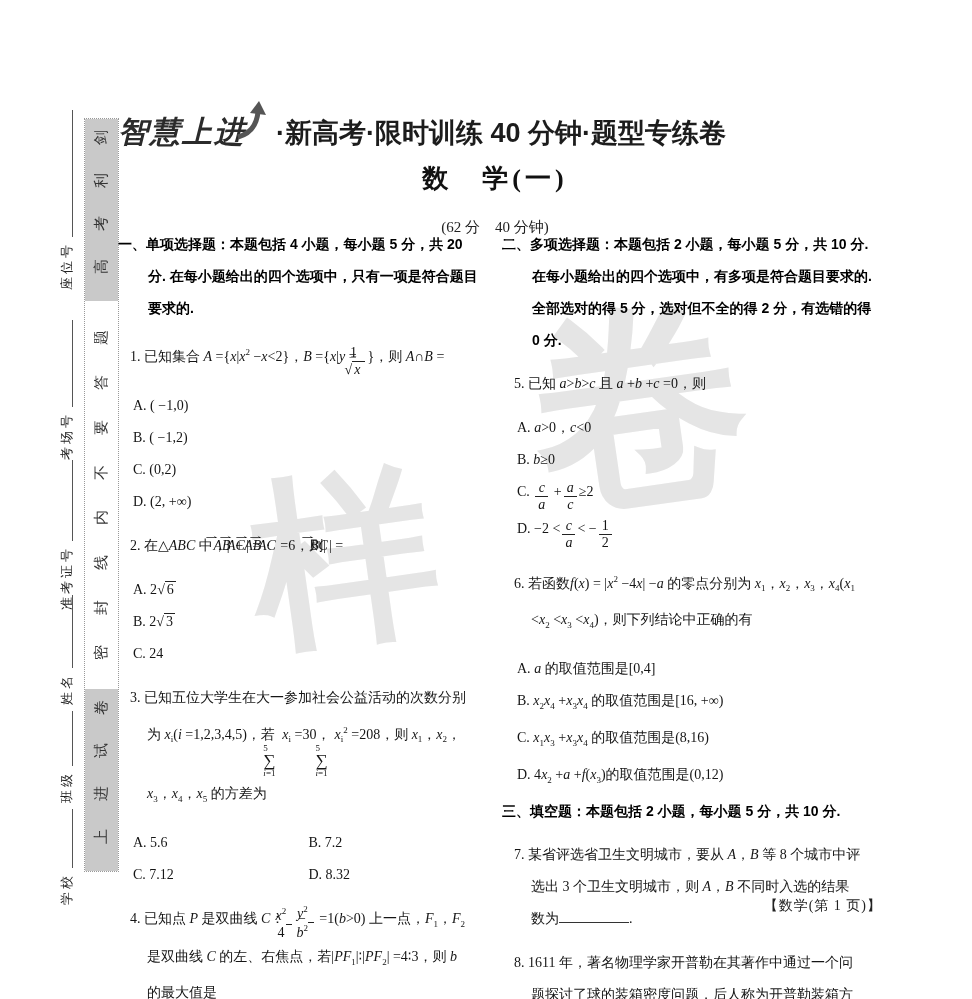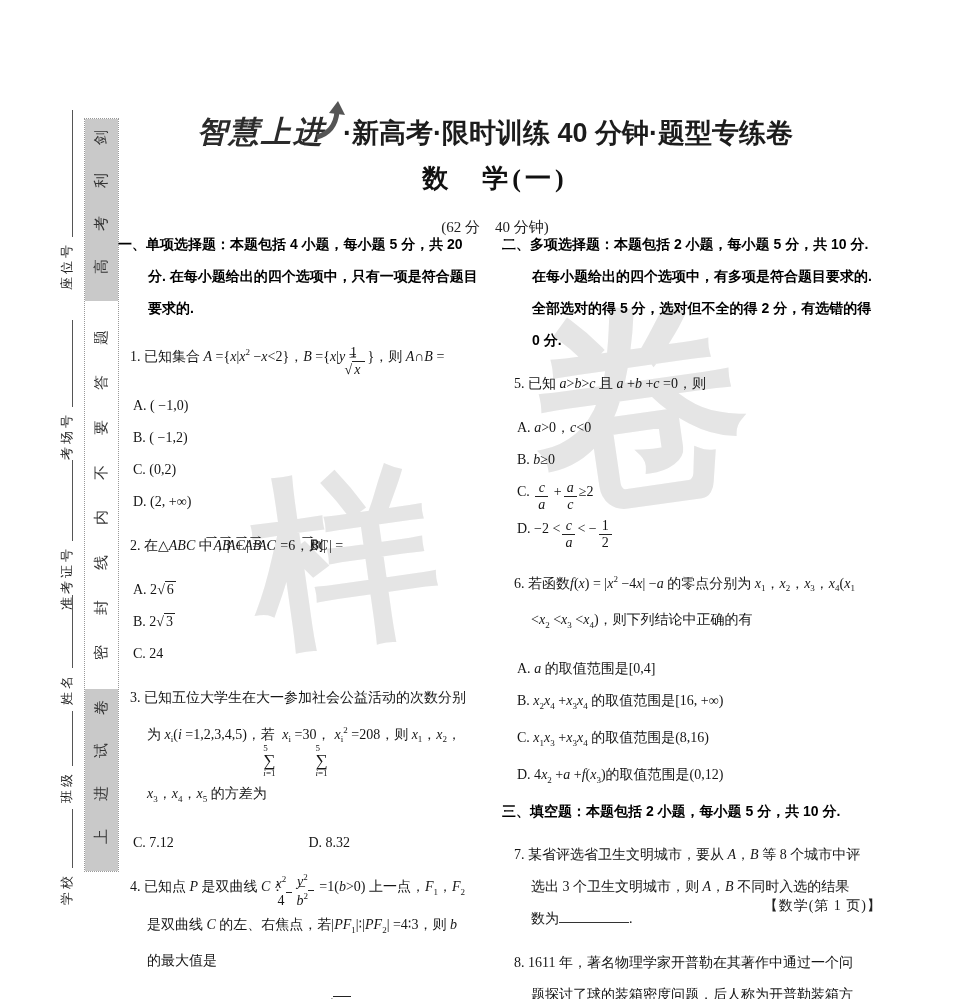"智慧上进" .hline1 { gap: 4px -> 16px; justify-content: center -> none }
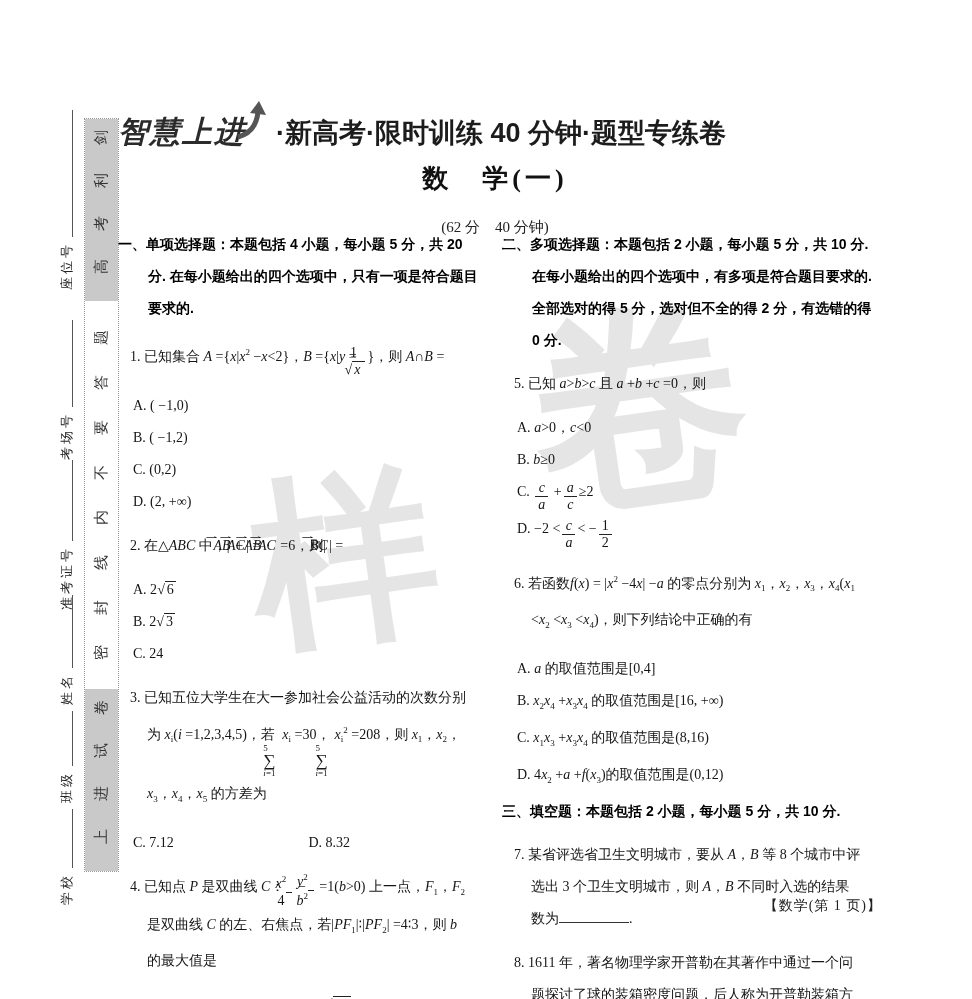"A. 5.6" div.opt2 { html: none -> <div> <div>A. 5.6</div> <div>B. 7.2</div> </div> }
